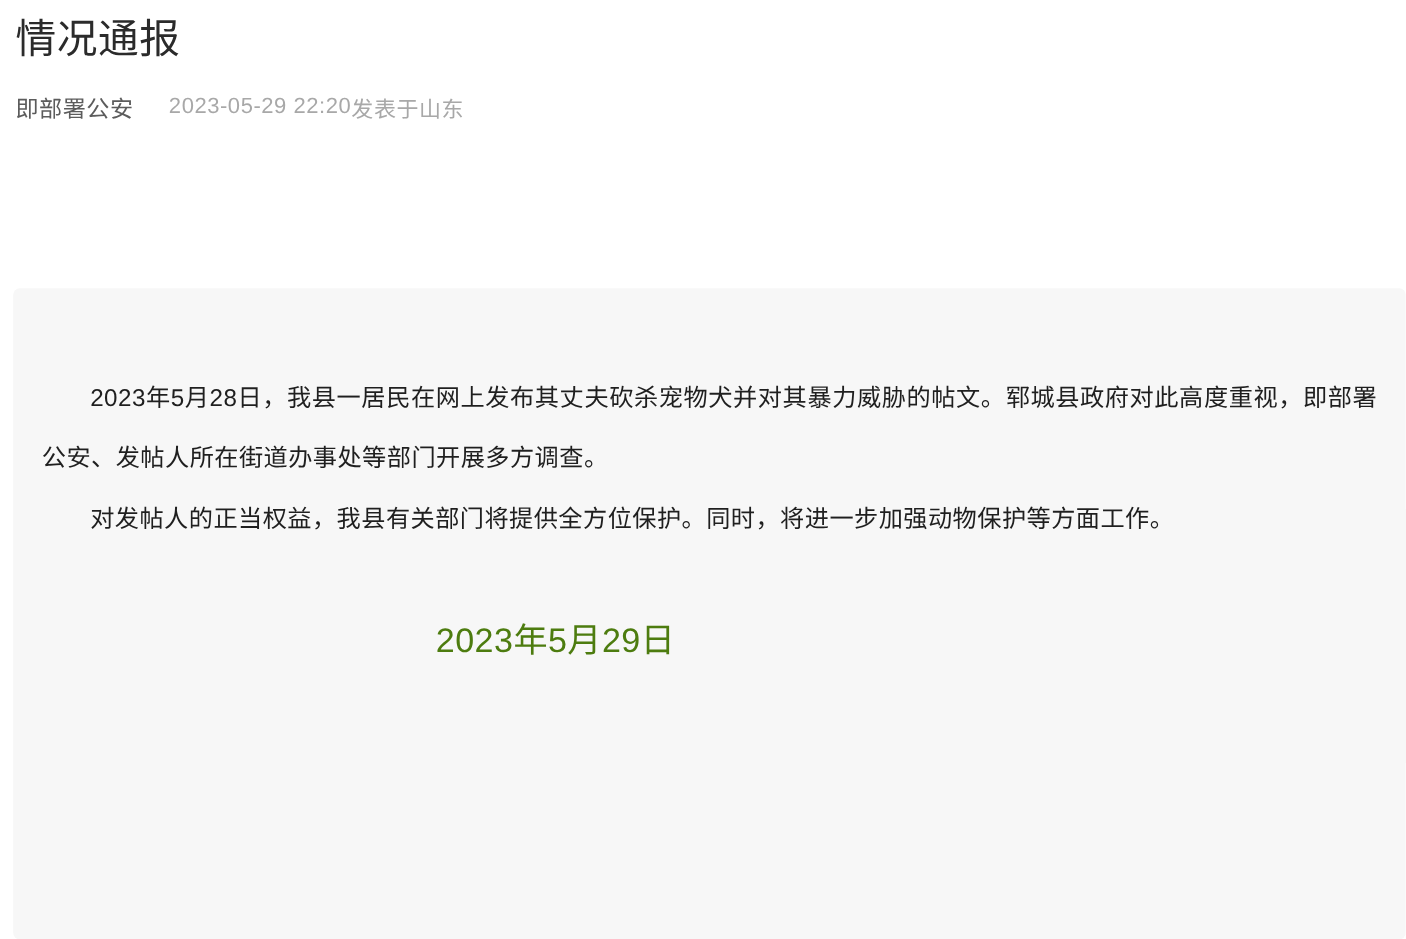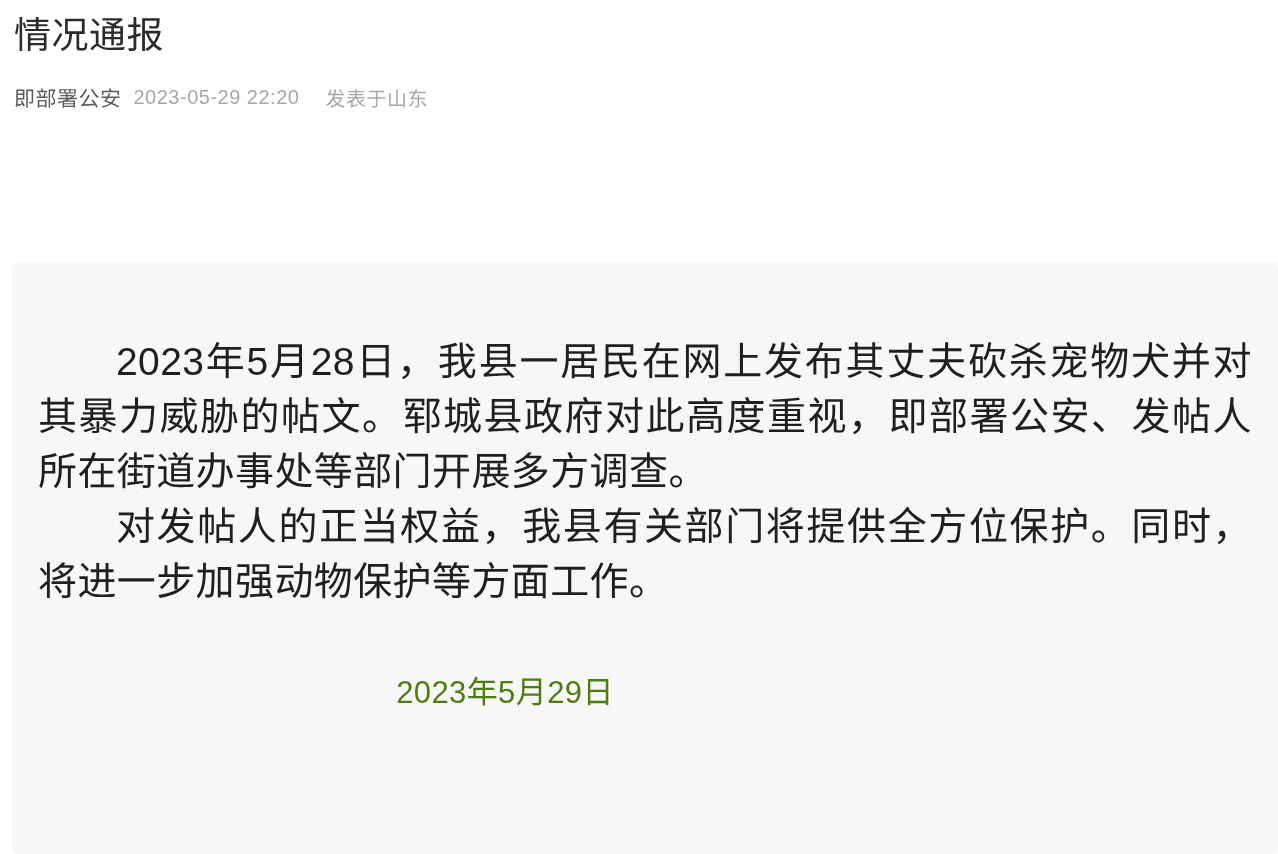"2023-05-29 22:20" .meta-date { margin-left: 12px -> 32px }
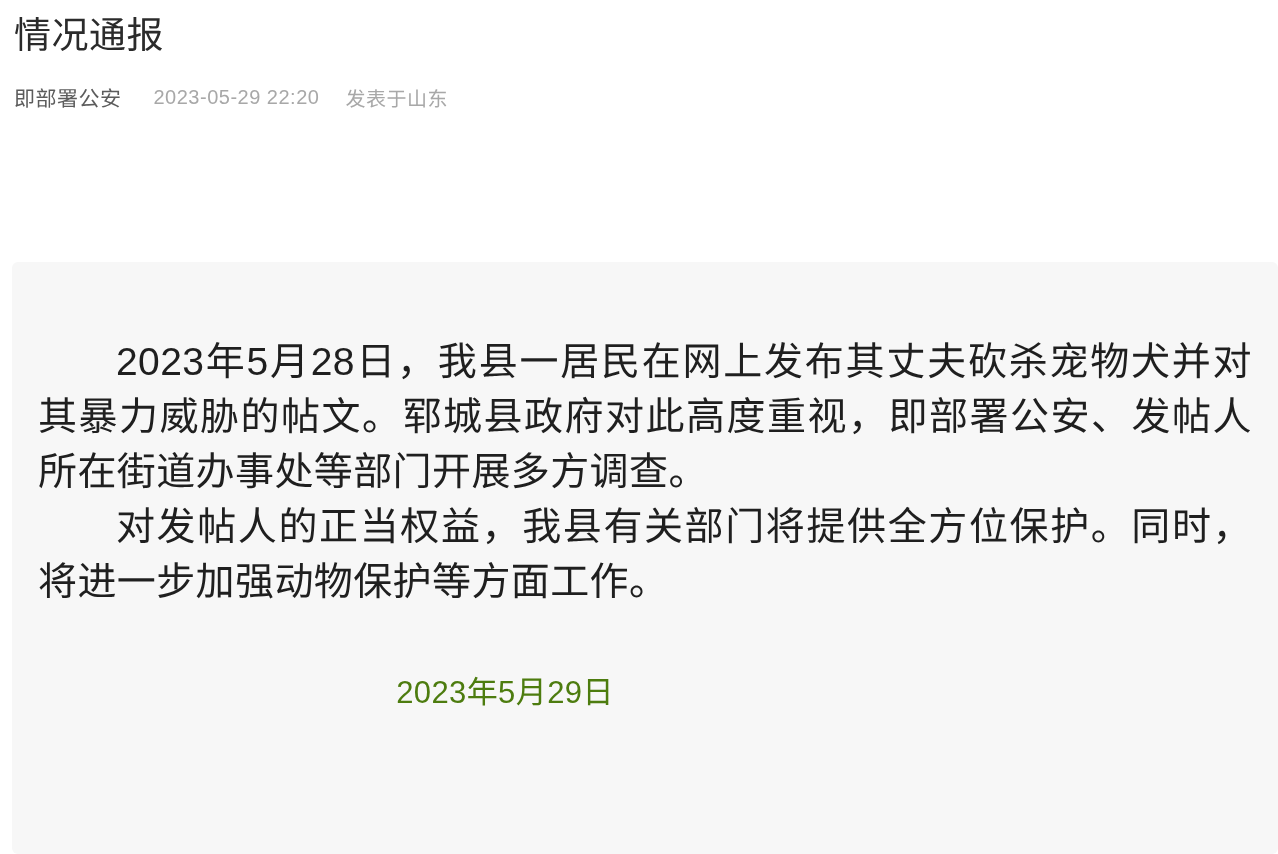"发表于山东" .meta-location { margin-left: 26px -> none }
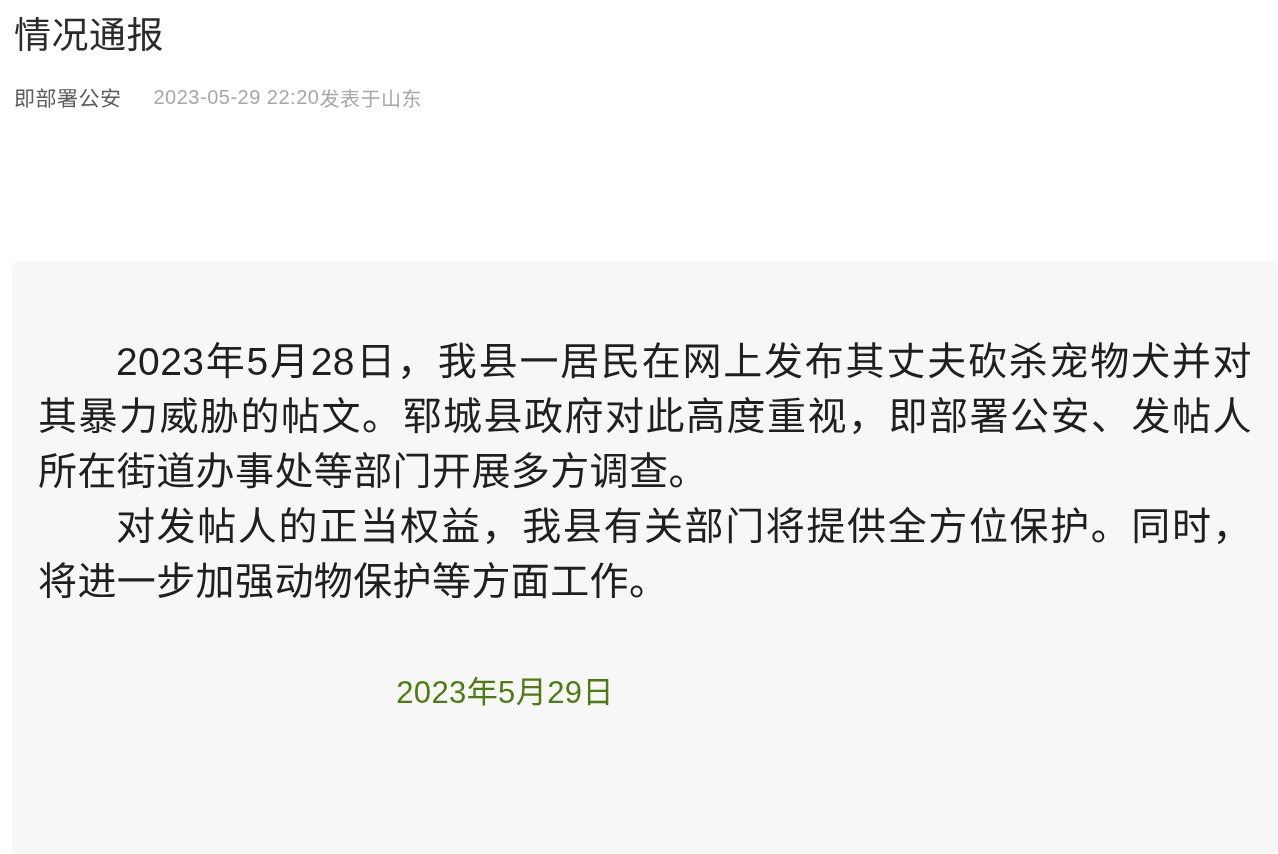"2023年5月28日，我县一居民在网上发布其丈夫砍杀宠物犬并对其暴力威胁的帖文。" .notice-body { font-size: 39px -> 22px }
